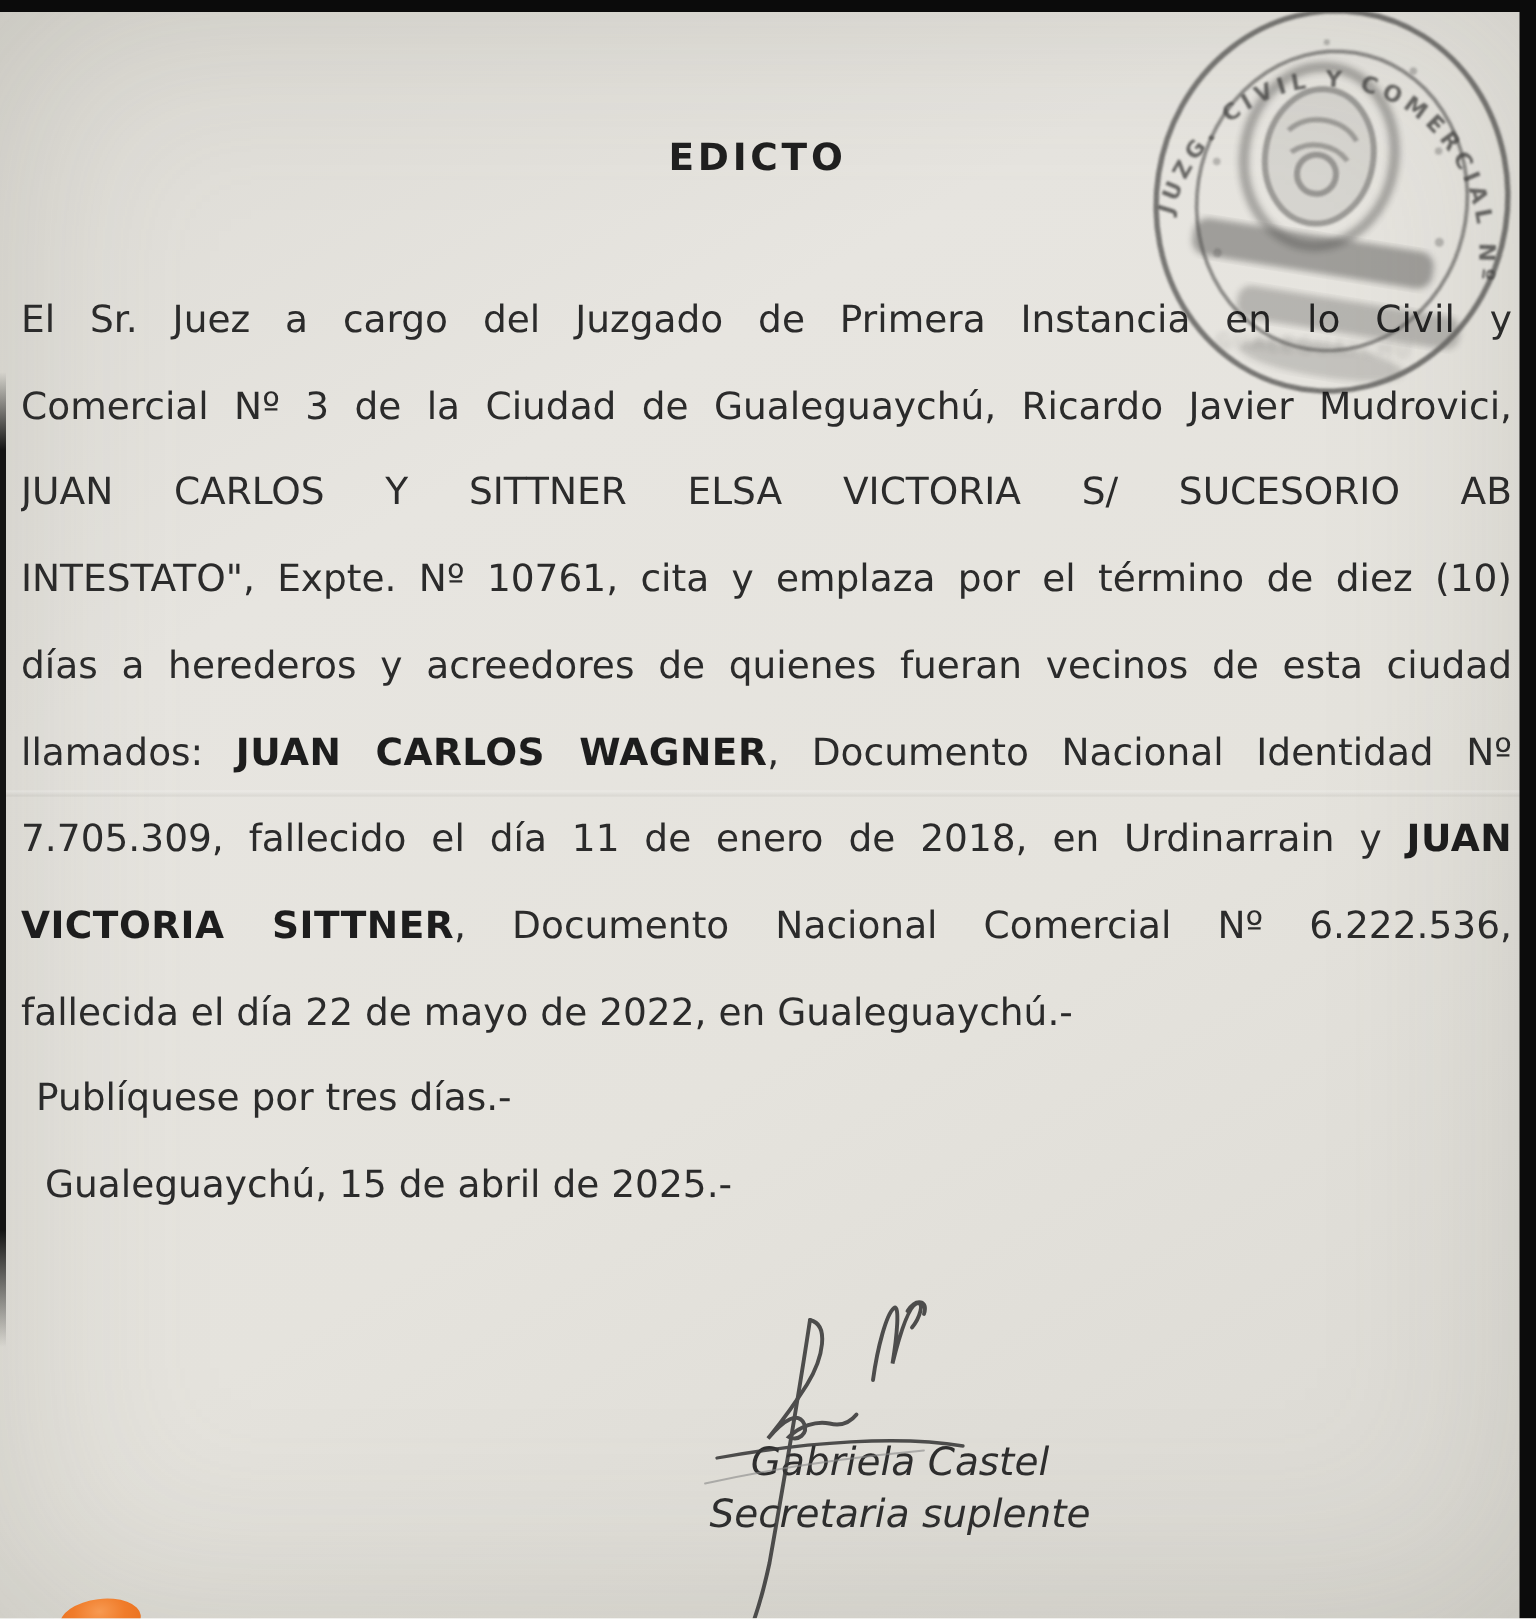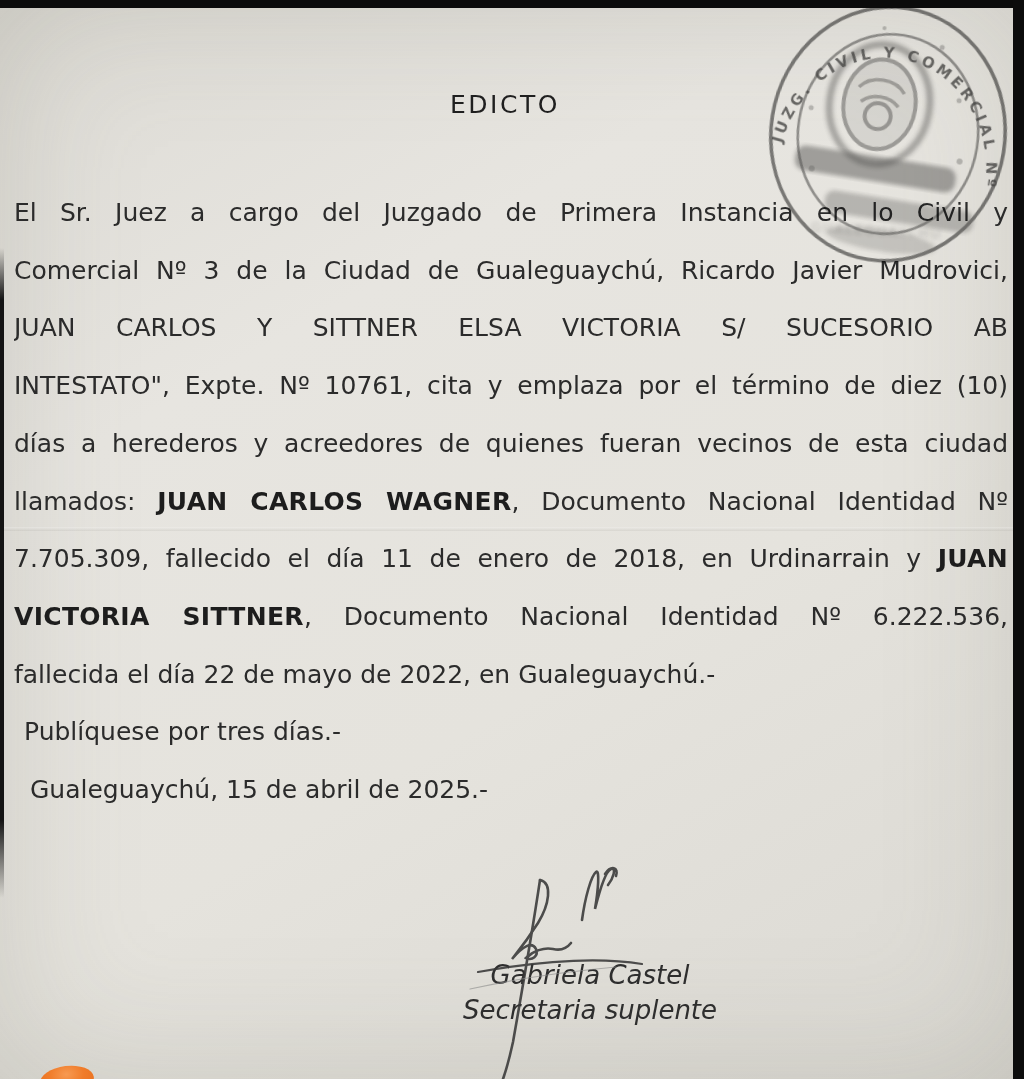"EDICTO" .title { font-weight: normal -> bold }
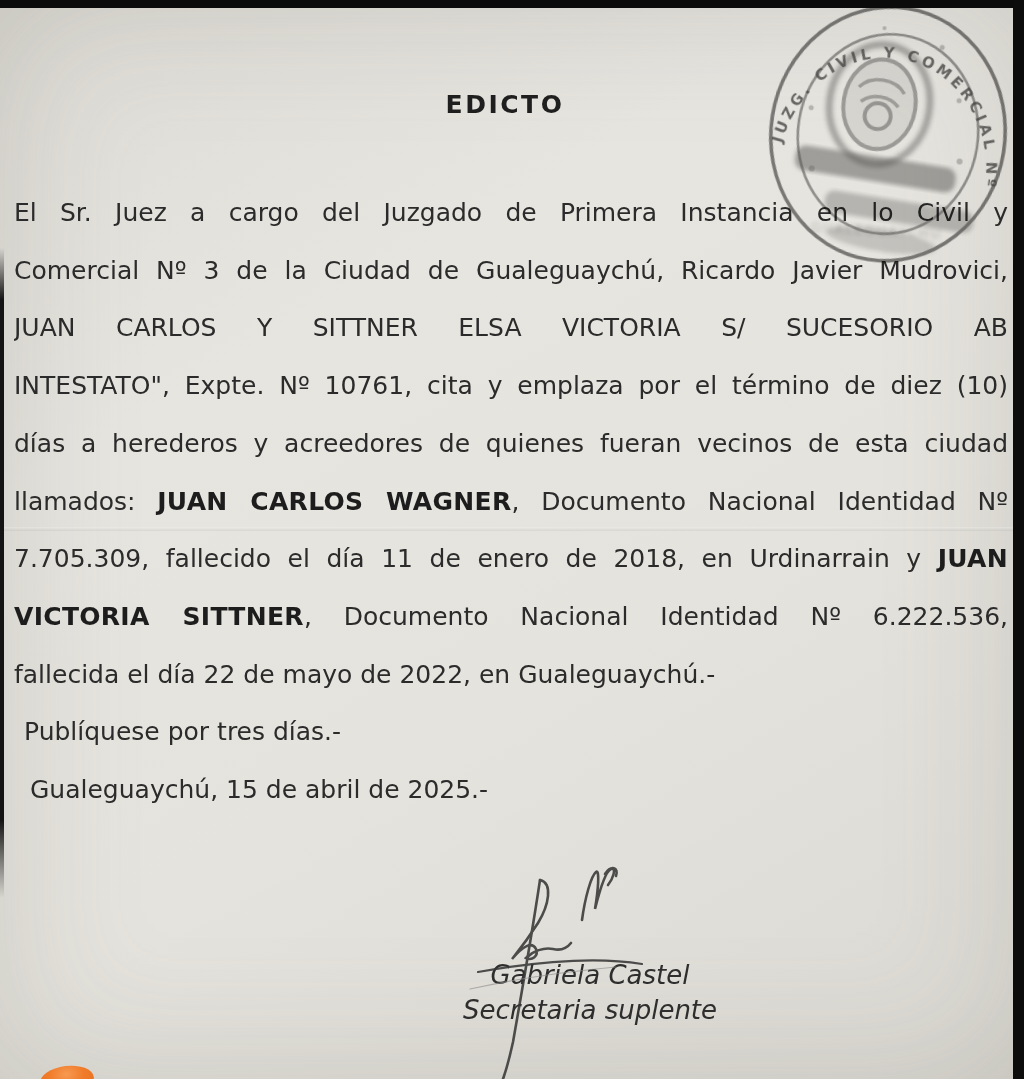", Documento Nacional Identidad Nº 6.222.536," span { text: Identidad -> Comercial }
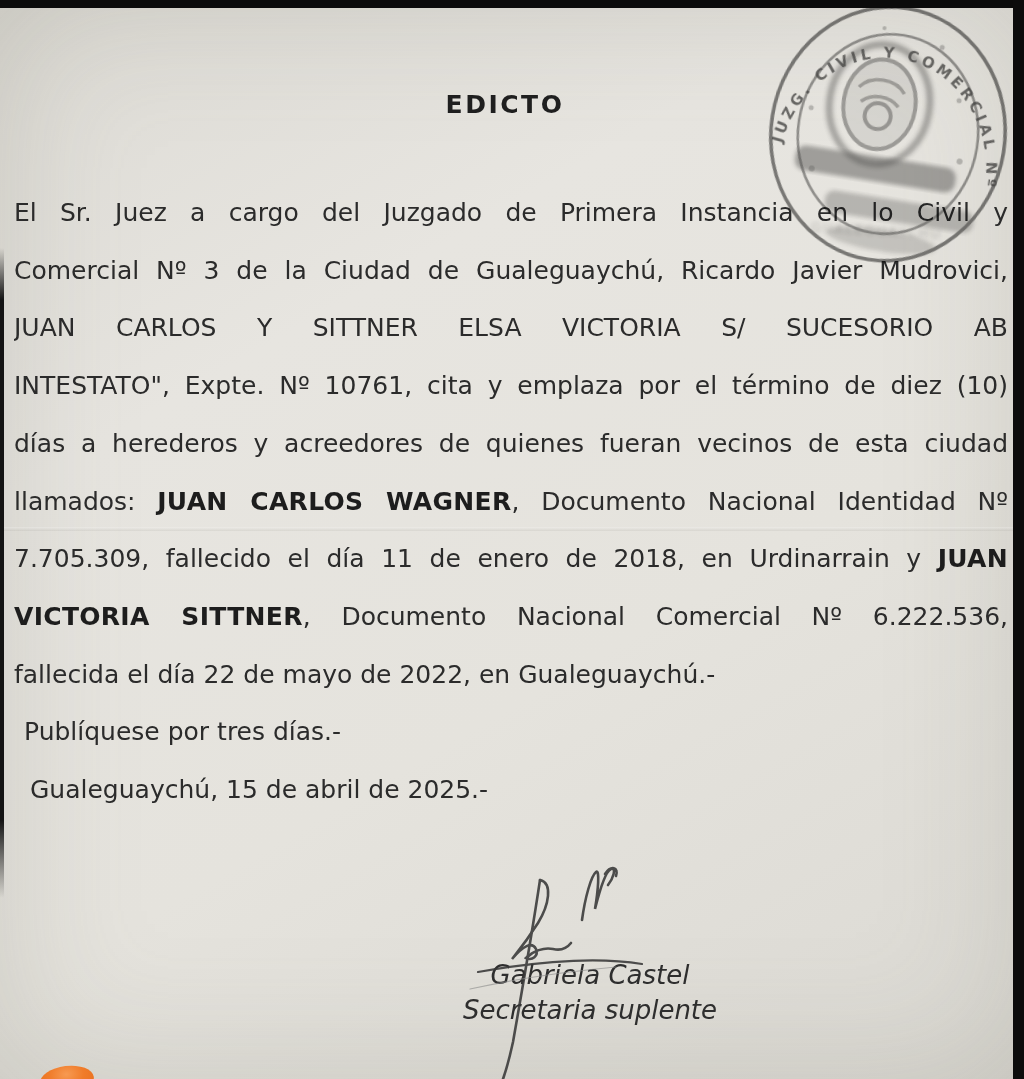"Gabriela Castel" .sig-block { left: 430px -> 440px }
